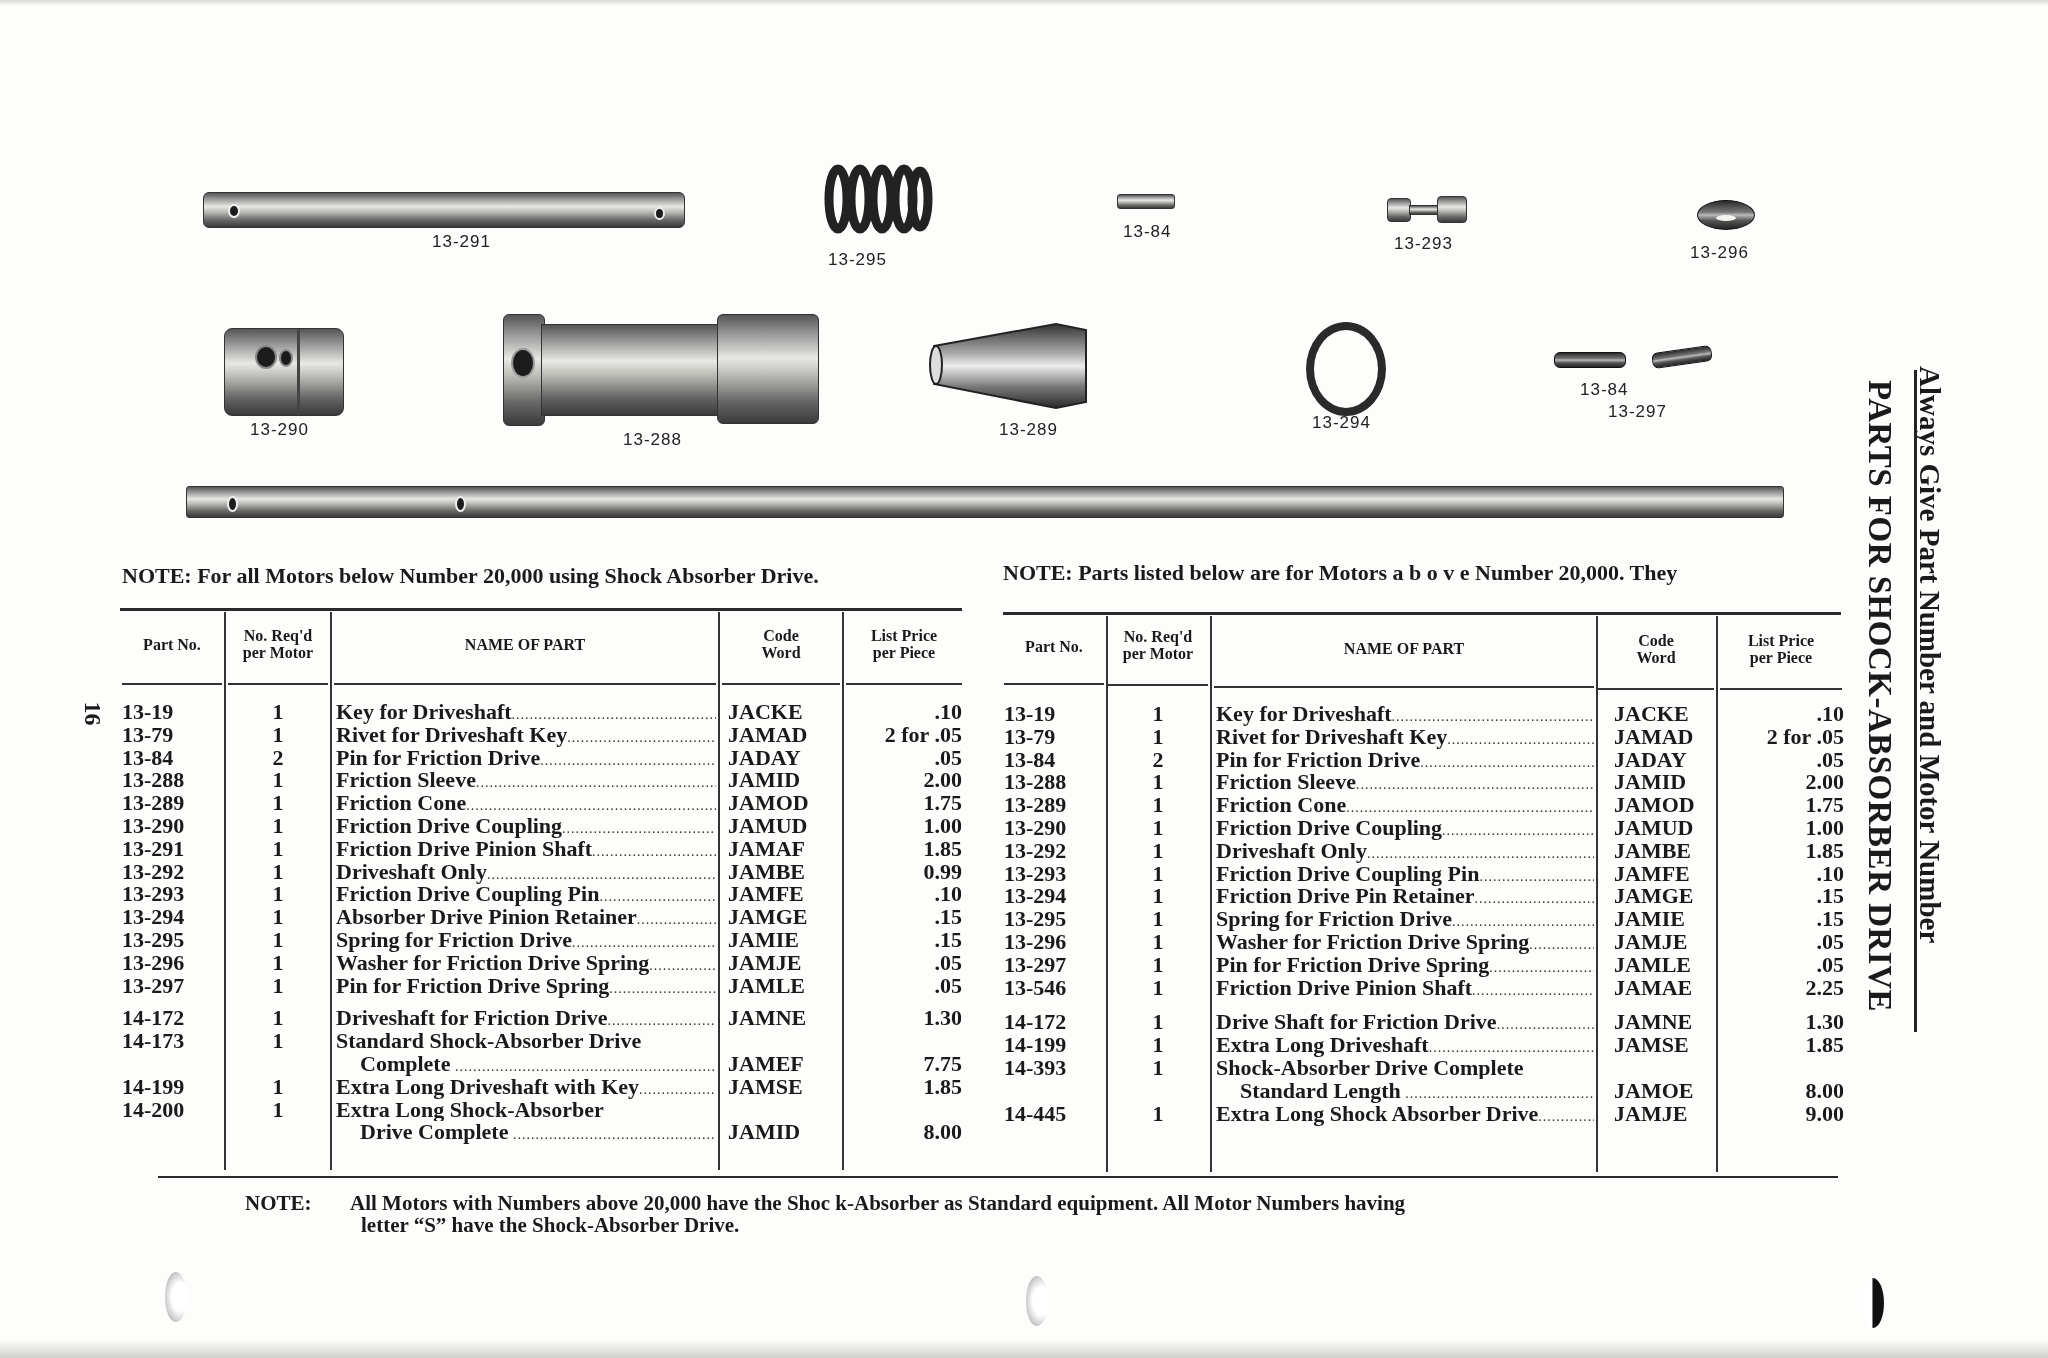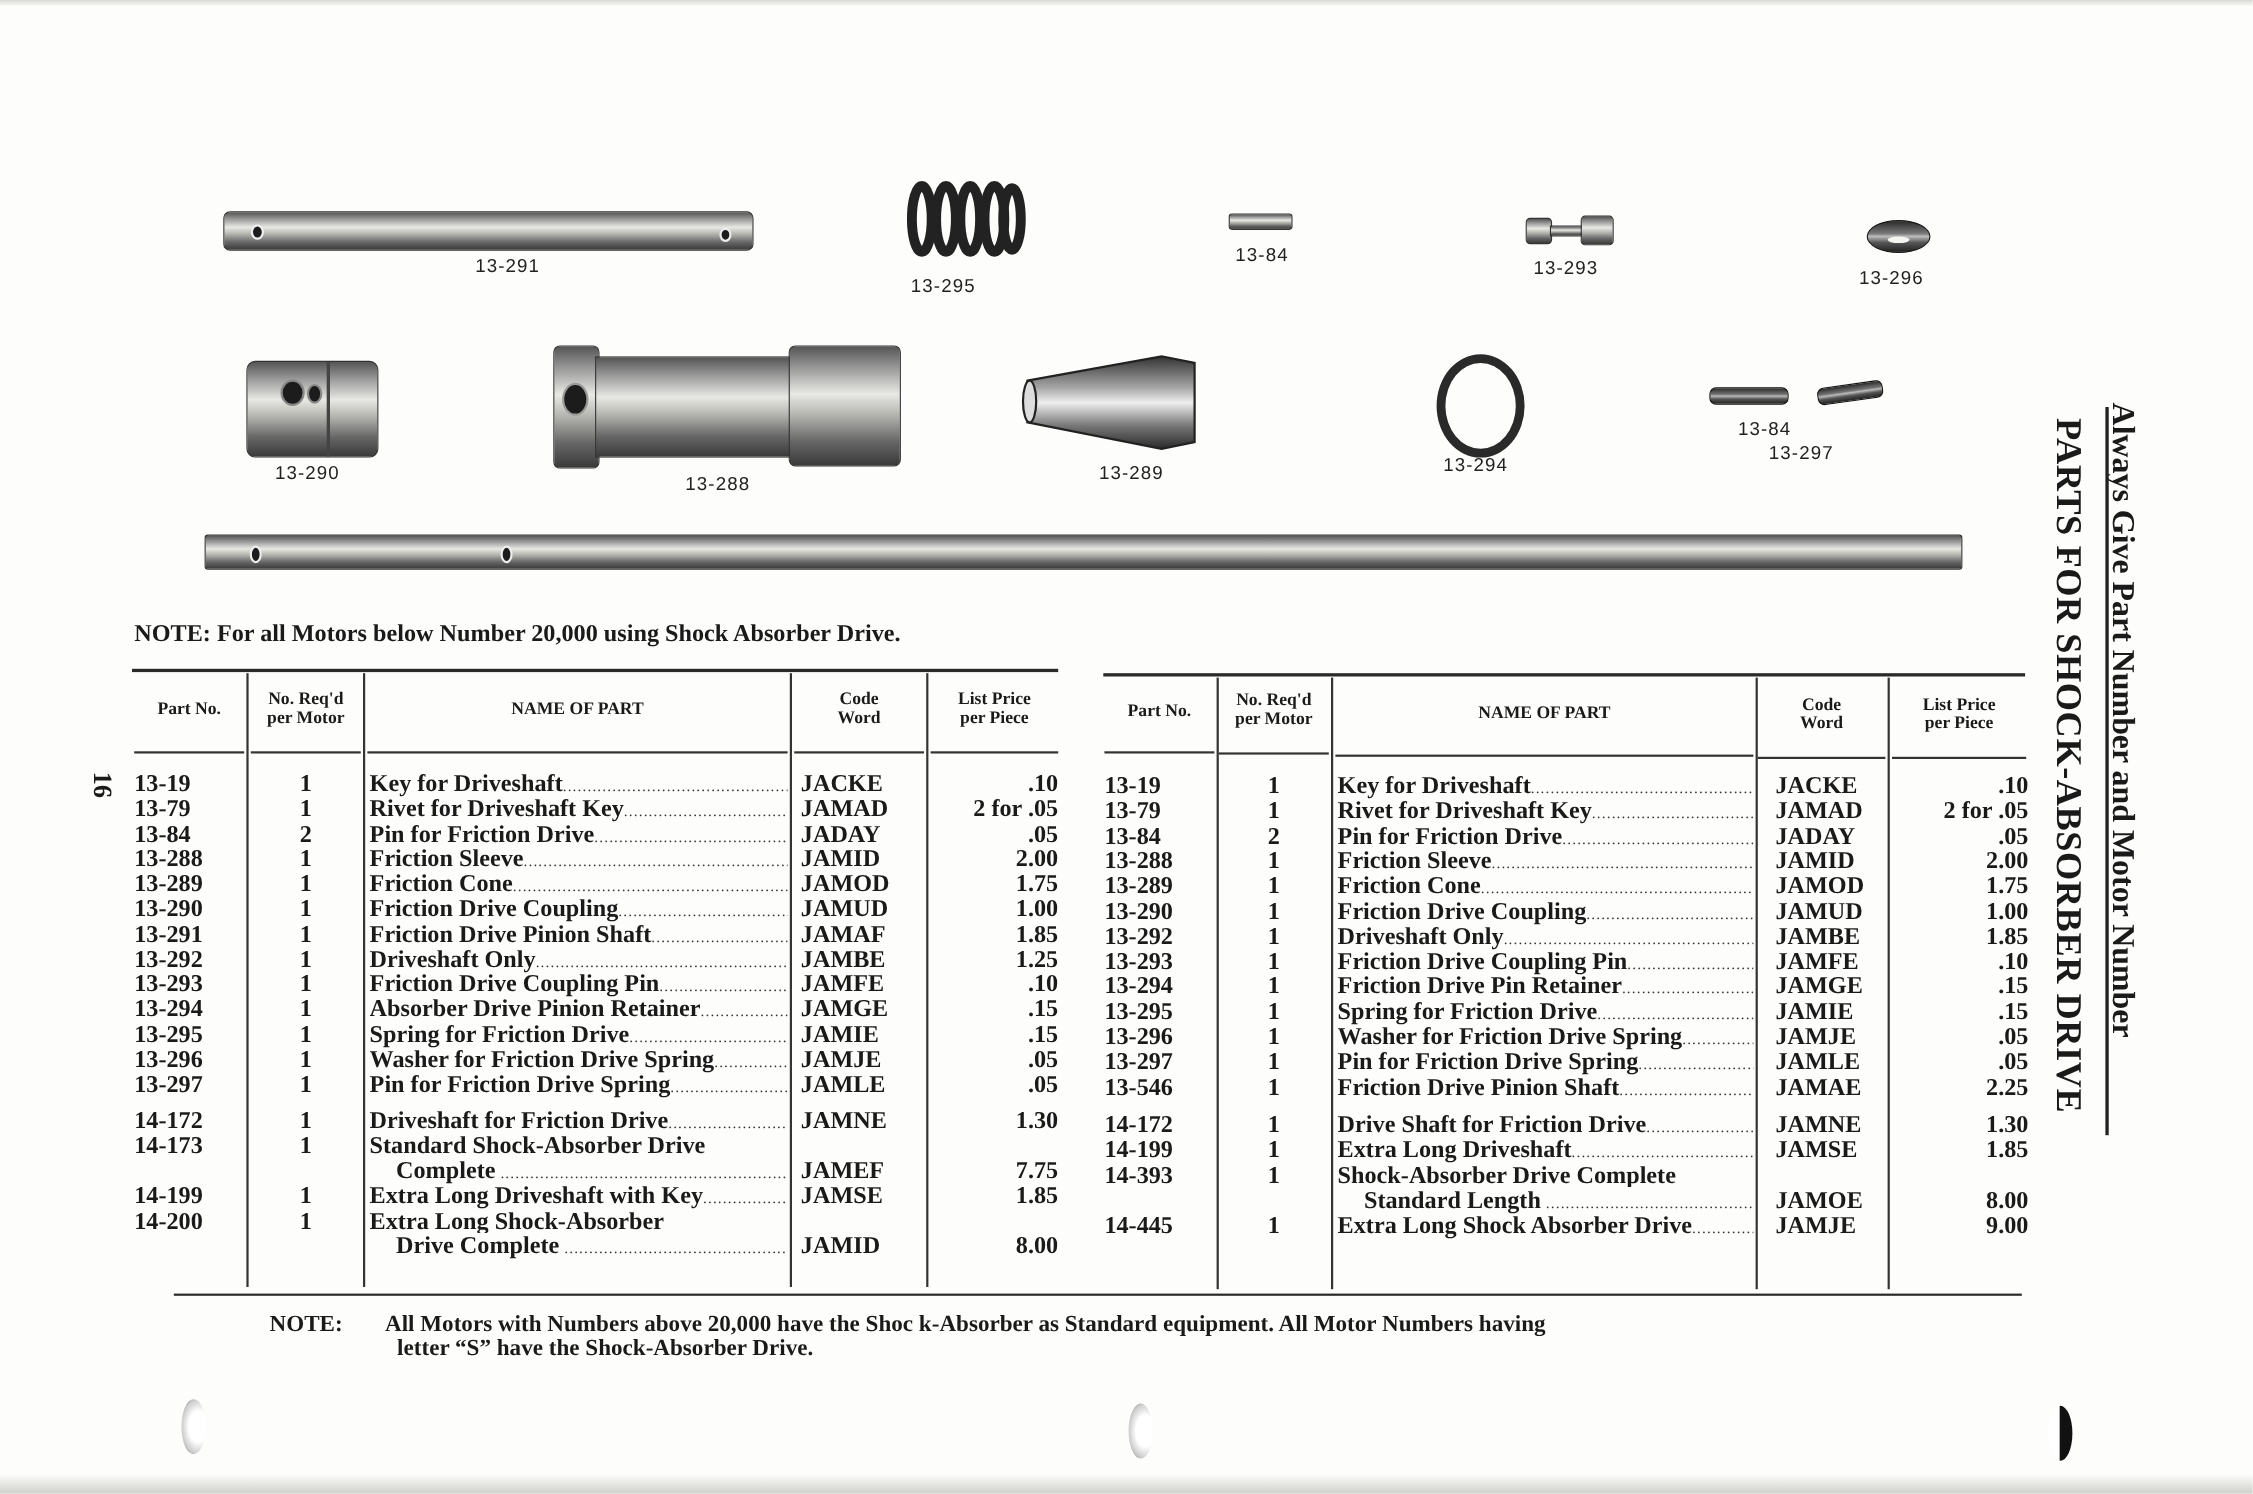"NOTE: Parts listed below are" span { html: none -> <span>NOTE: Parts listed below are for Motors a b o v e Number 20,000. They</span> }
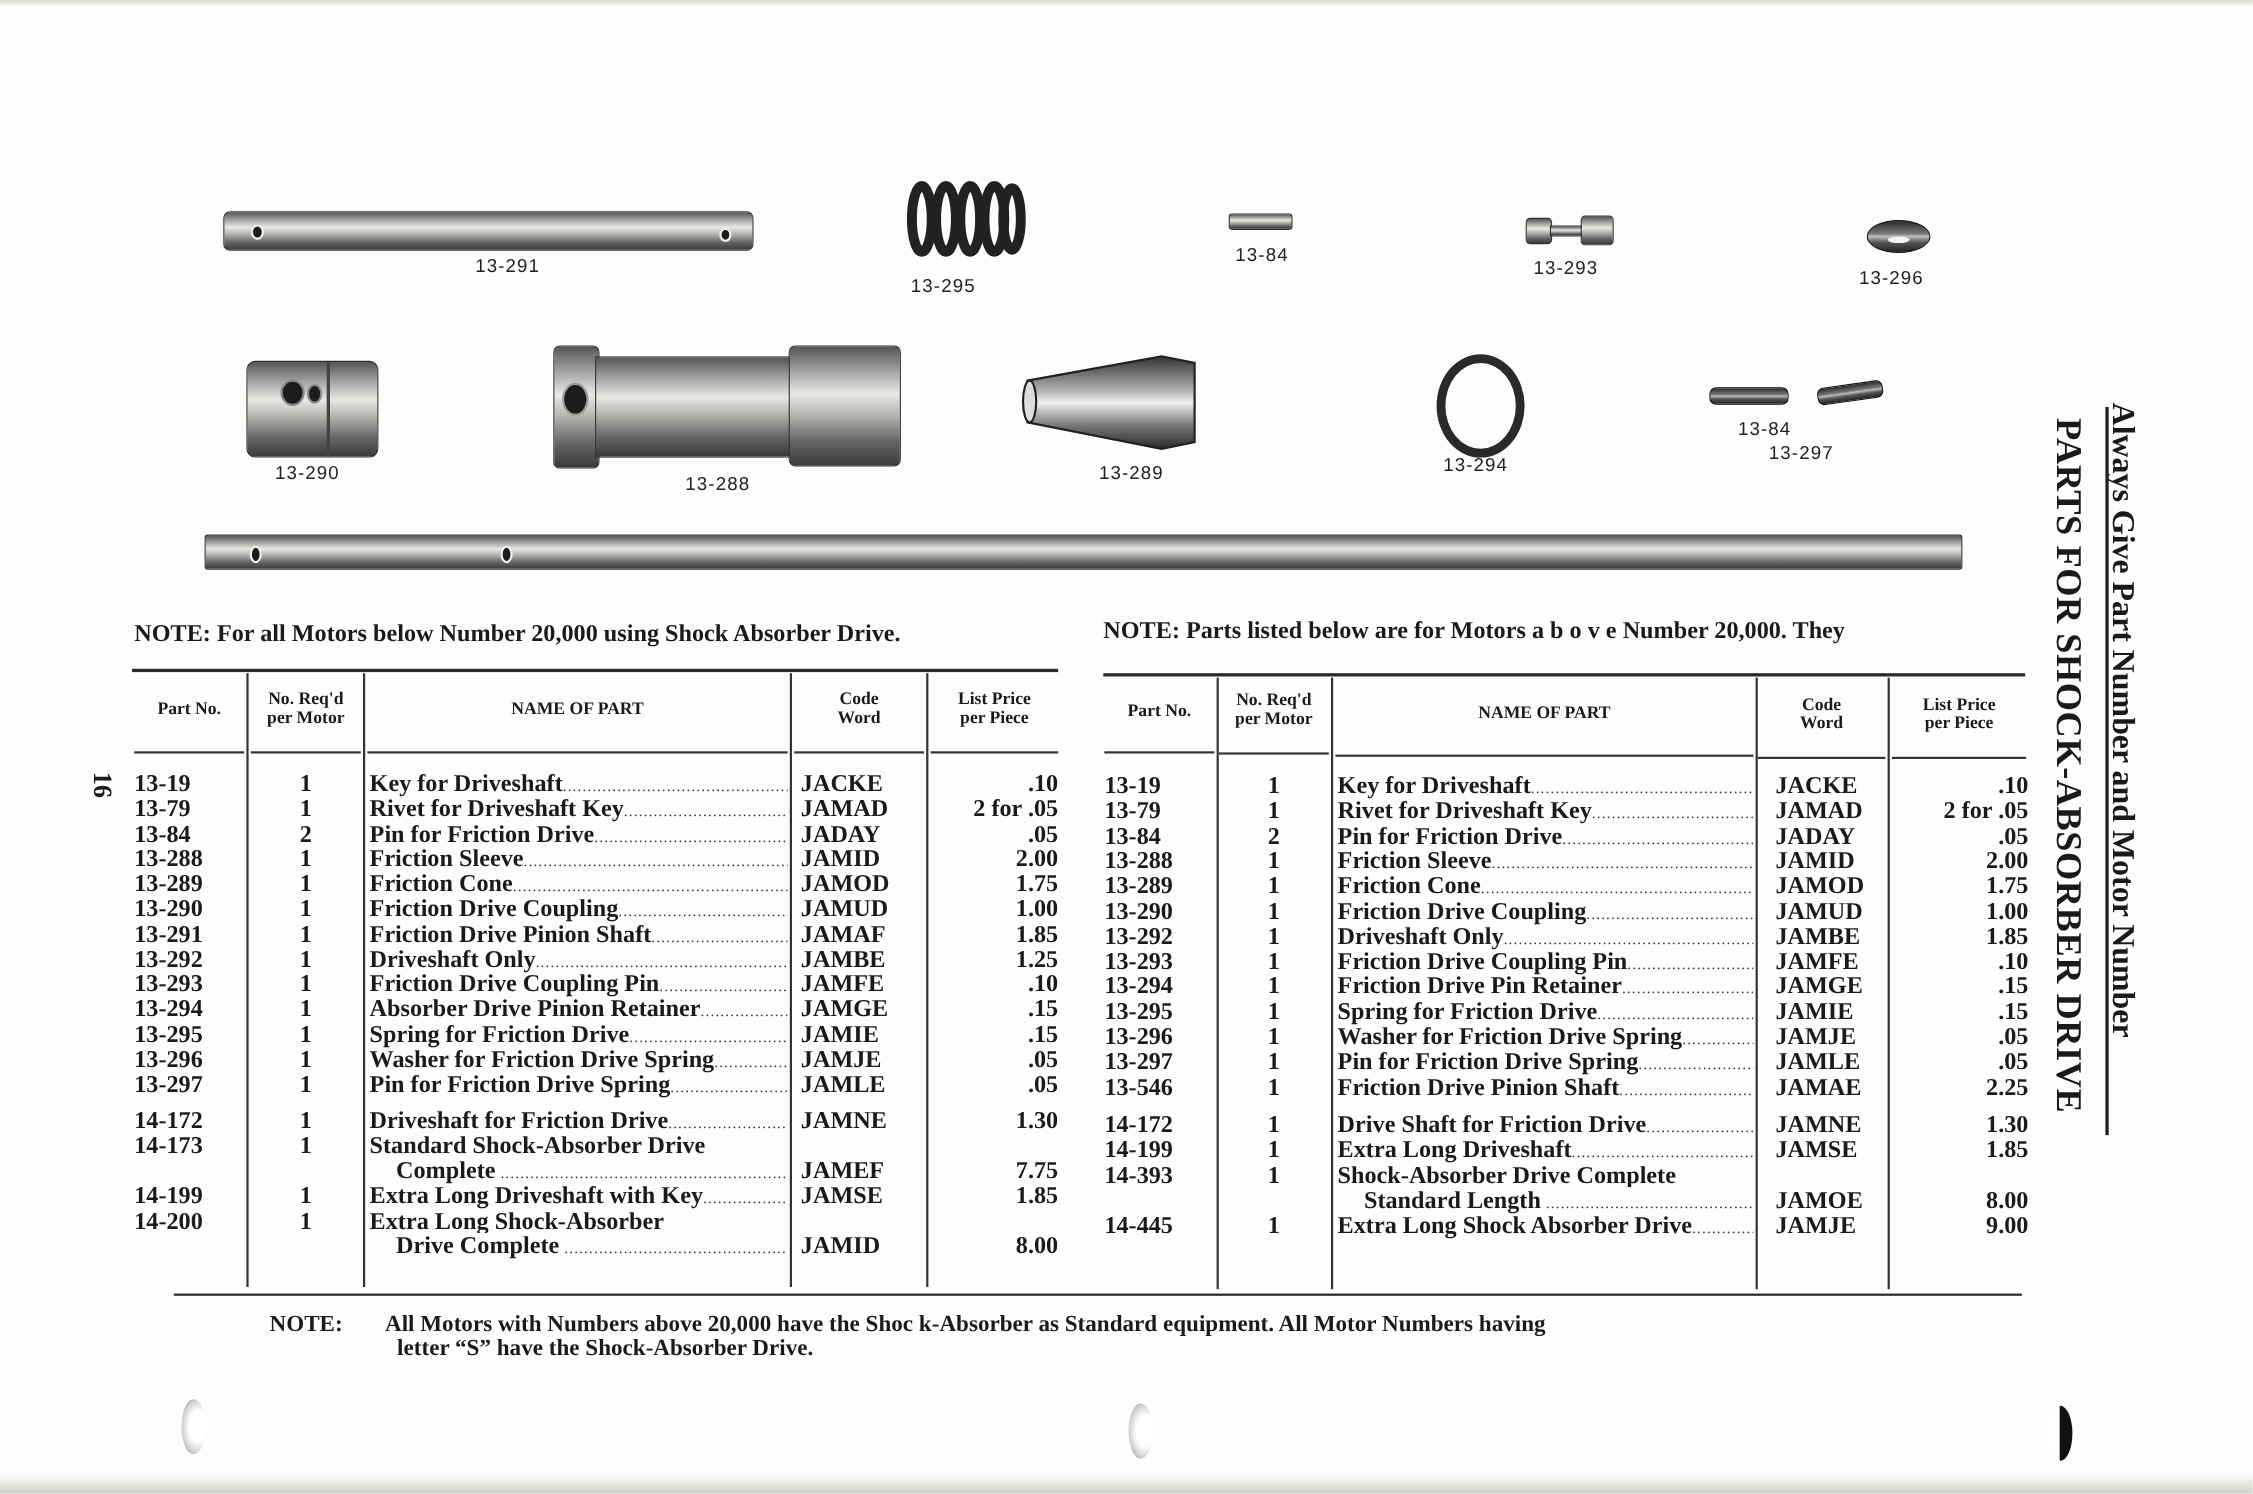"1.25" div.c-price { text: 1.25 -> 0.99 }
